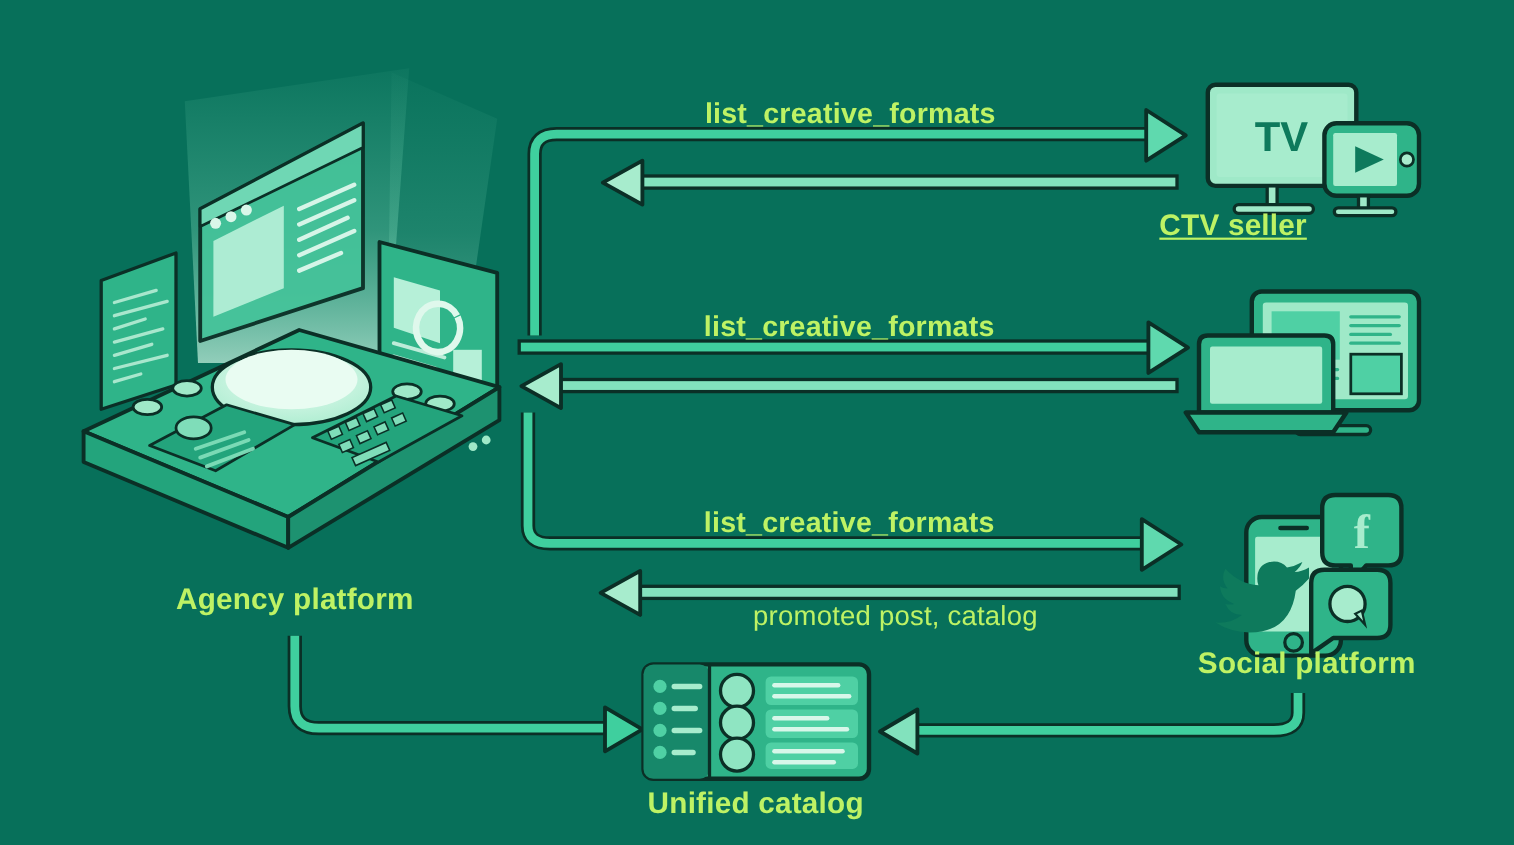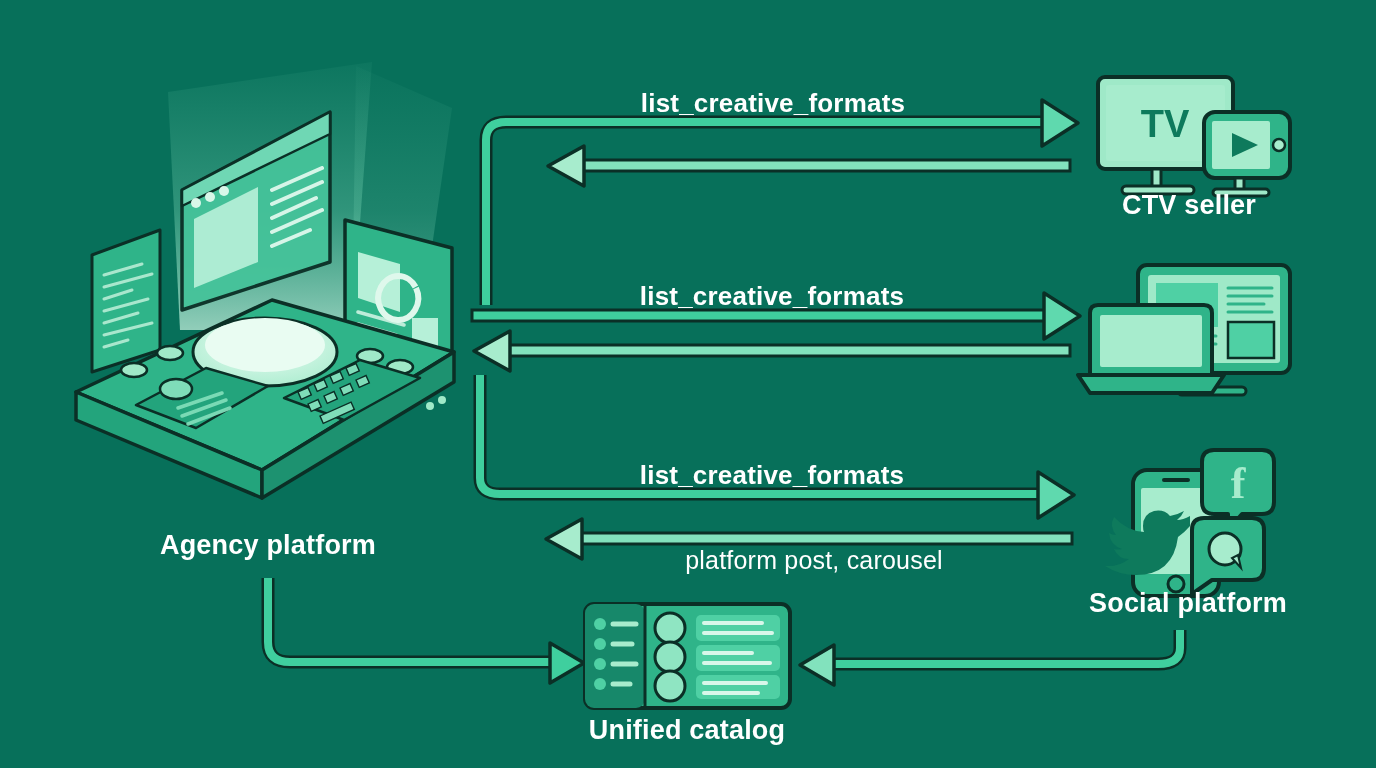"list_creative_formats" .lbl { color: #ffffff -> #bef264 }
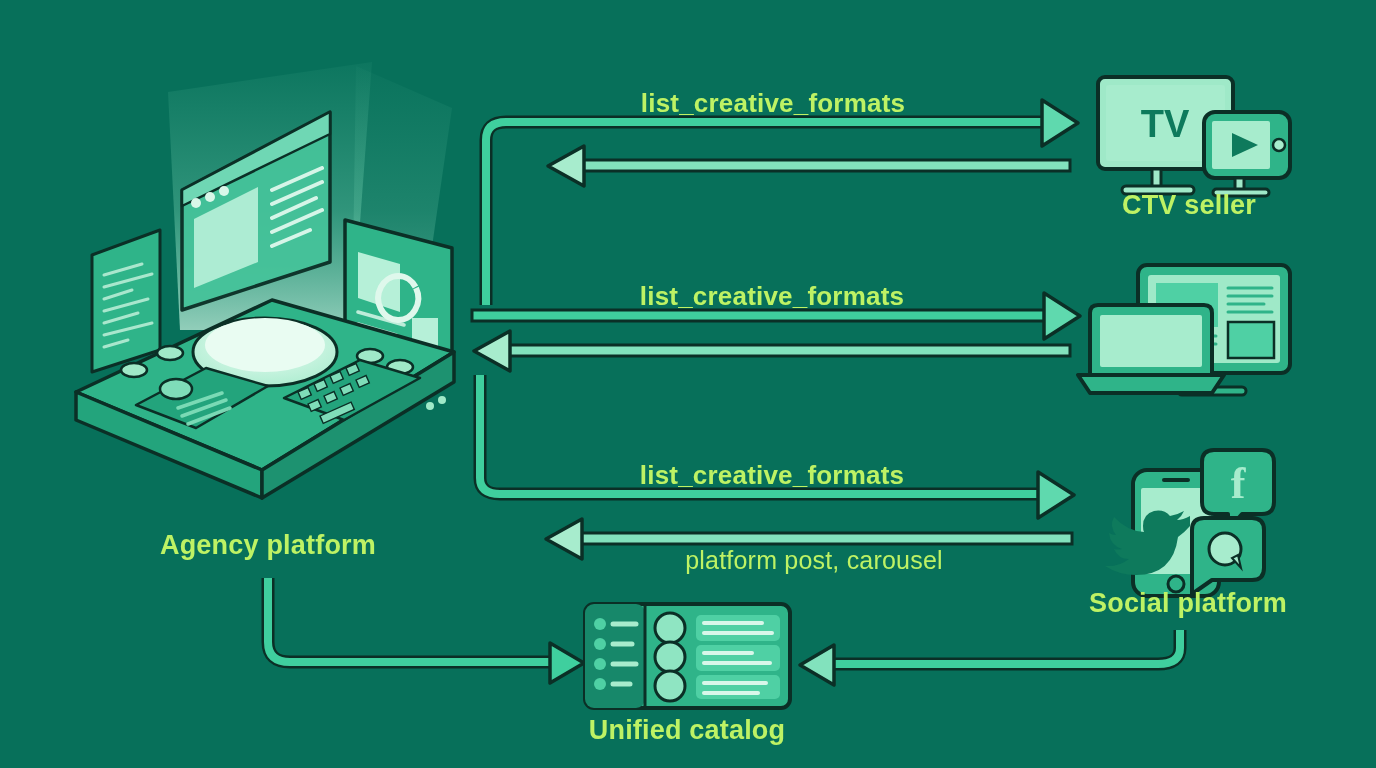"CTV seller" div.lbl { left: 1189px -> 1121px; text-decoration: none -> underline }
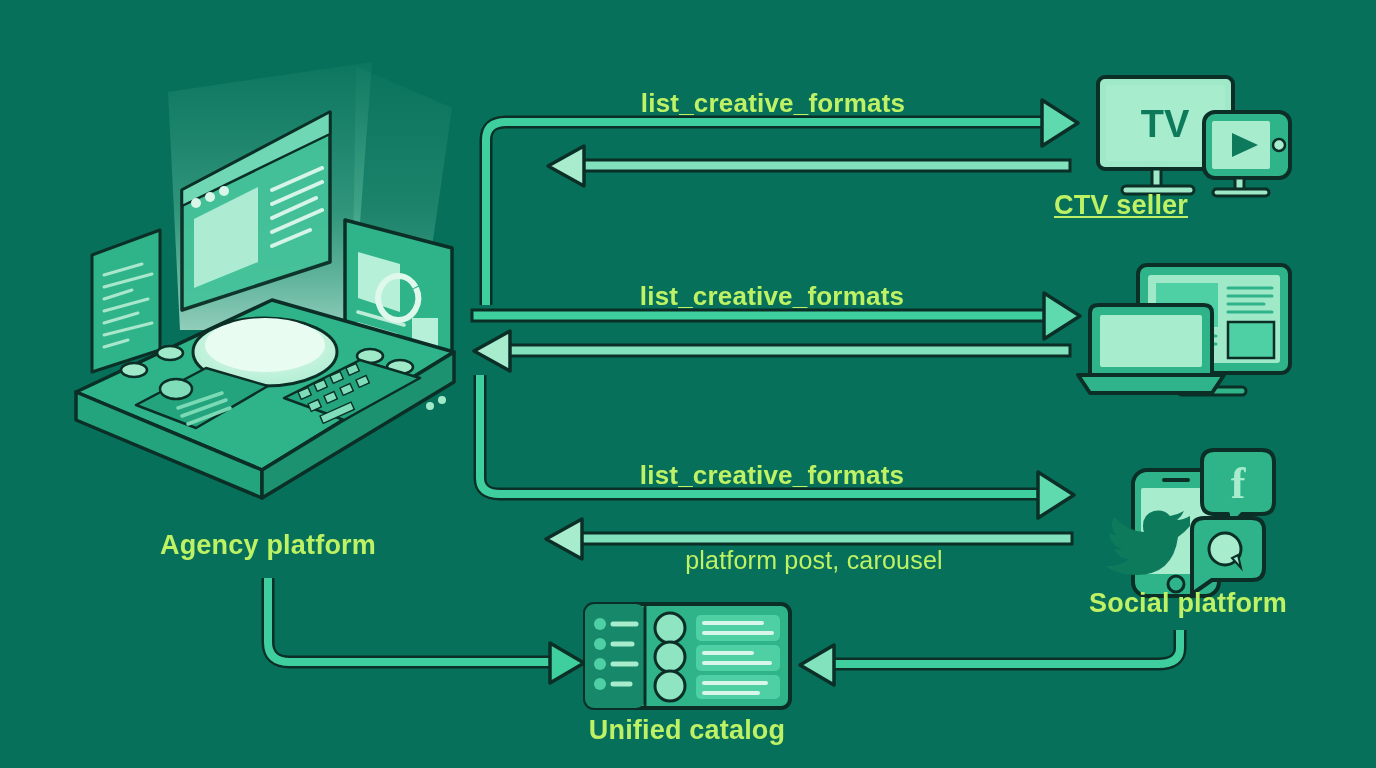"platform post, carousel" div.lbl { text: platform post, carousel -> promoted post, catalog }
